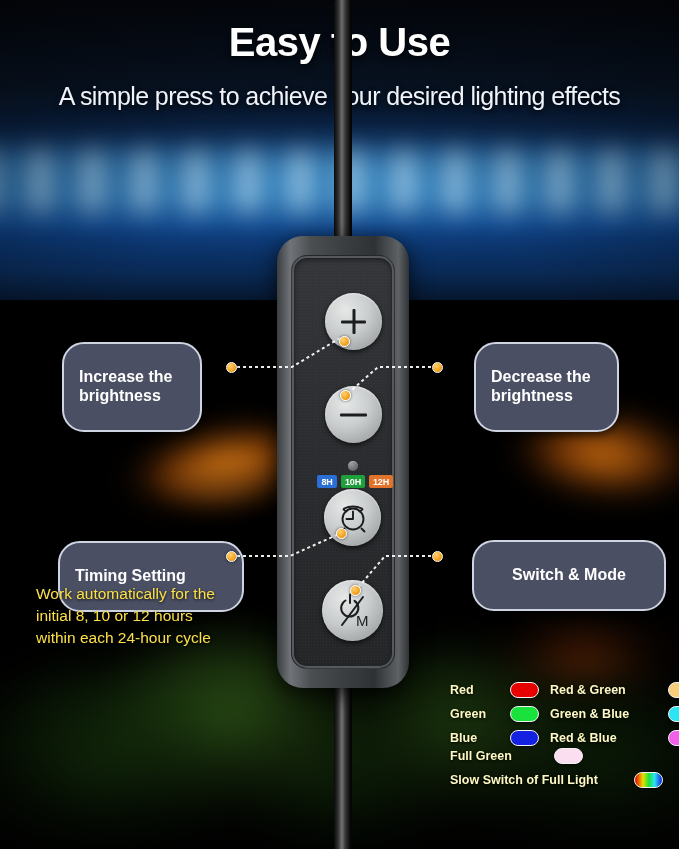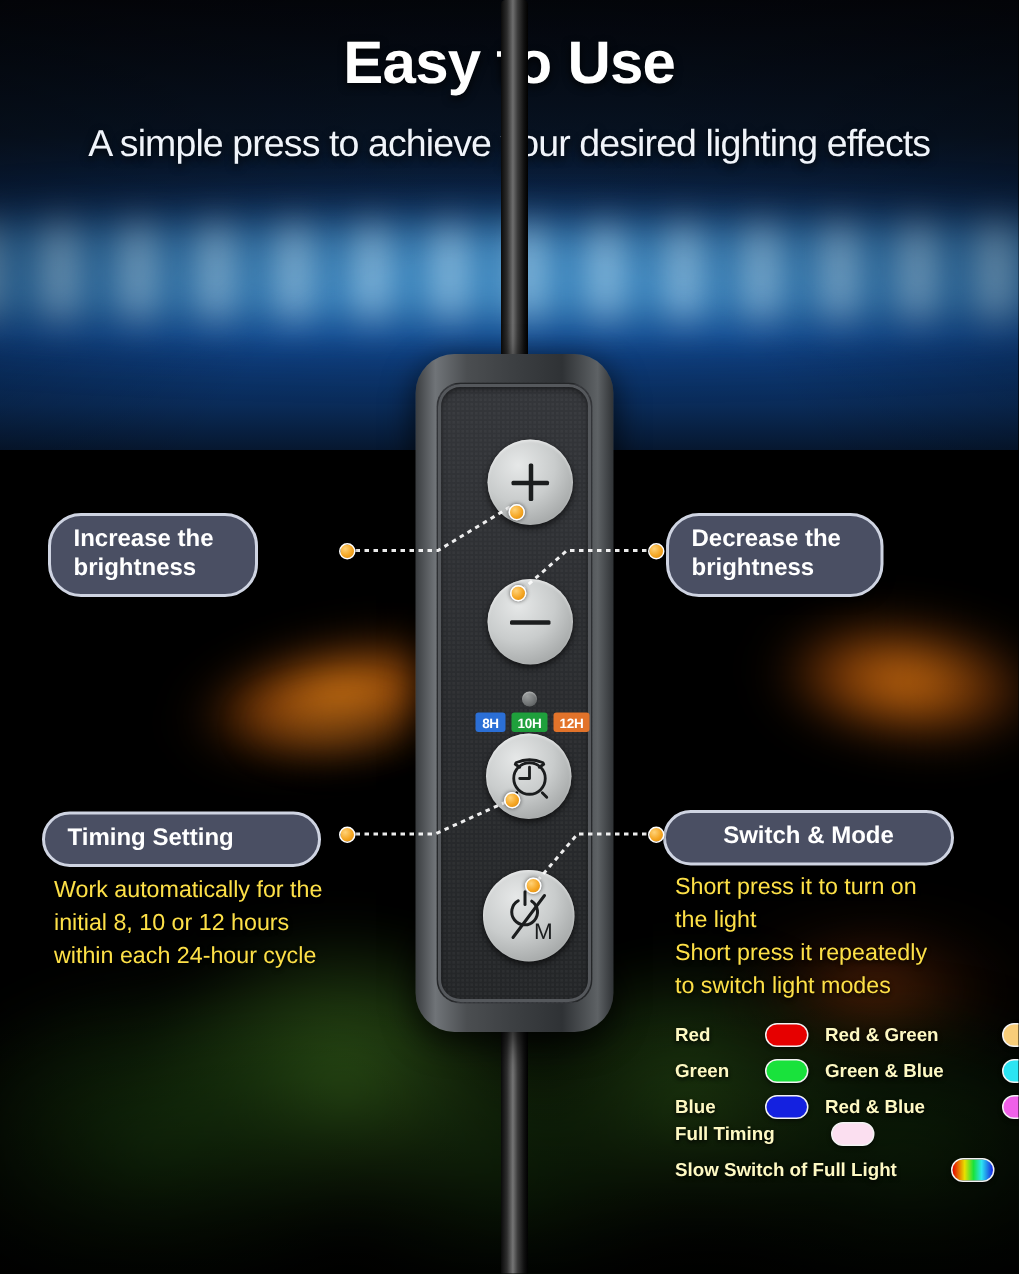"Increase the" .pill { margin-left: none -> 30px; padding: 7px 15px -> 24px 15px }
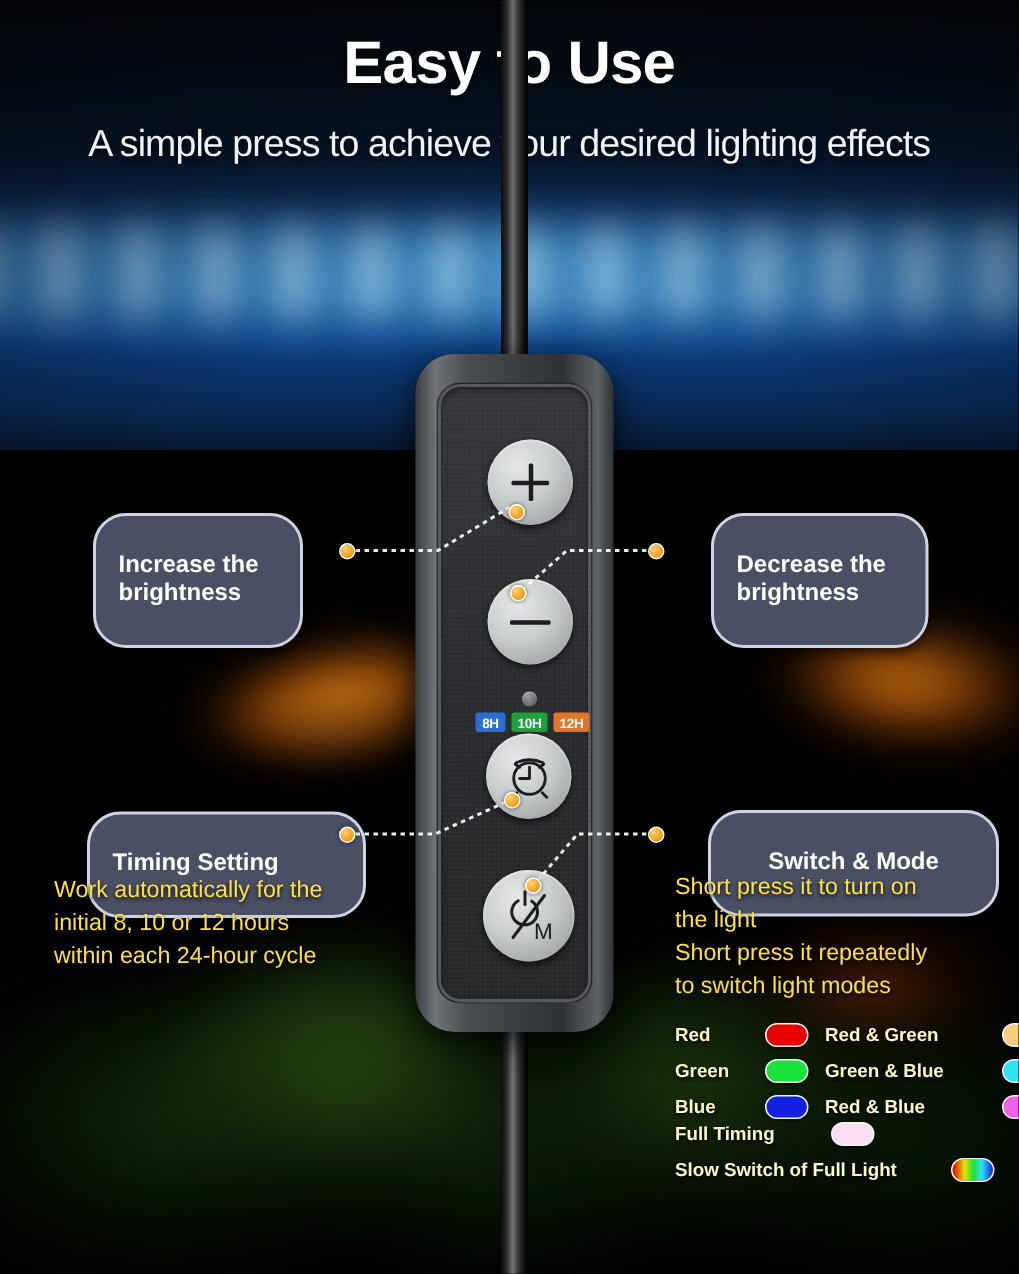"Short press it to turn" div.desc { html: <div>Short press it to turn on the light Short press it repeatedly to switch light modes</div> -> none }
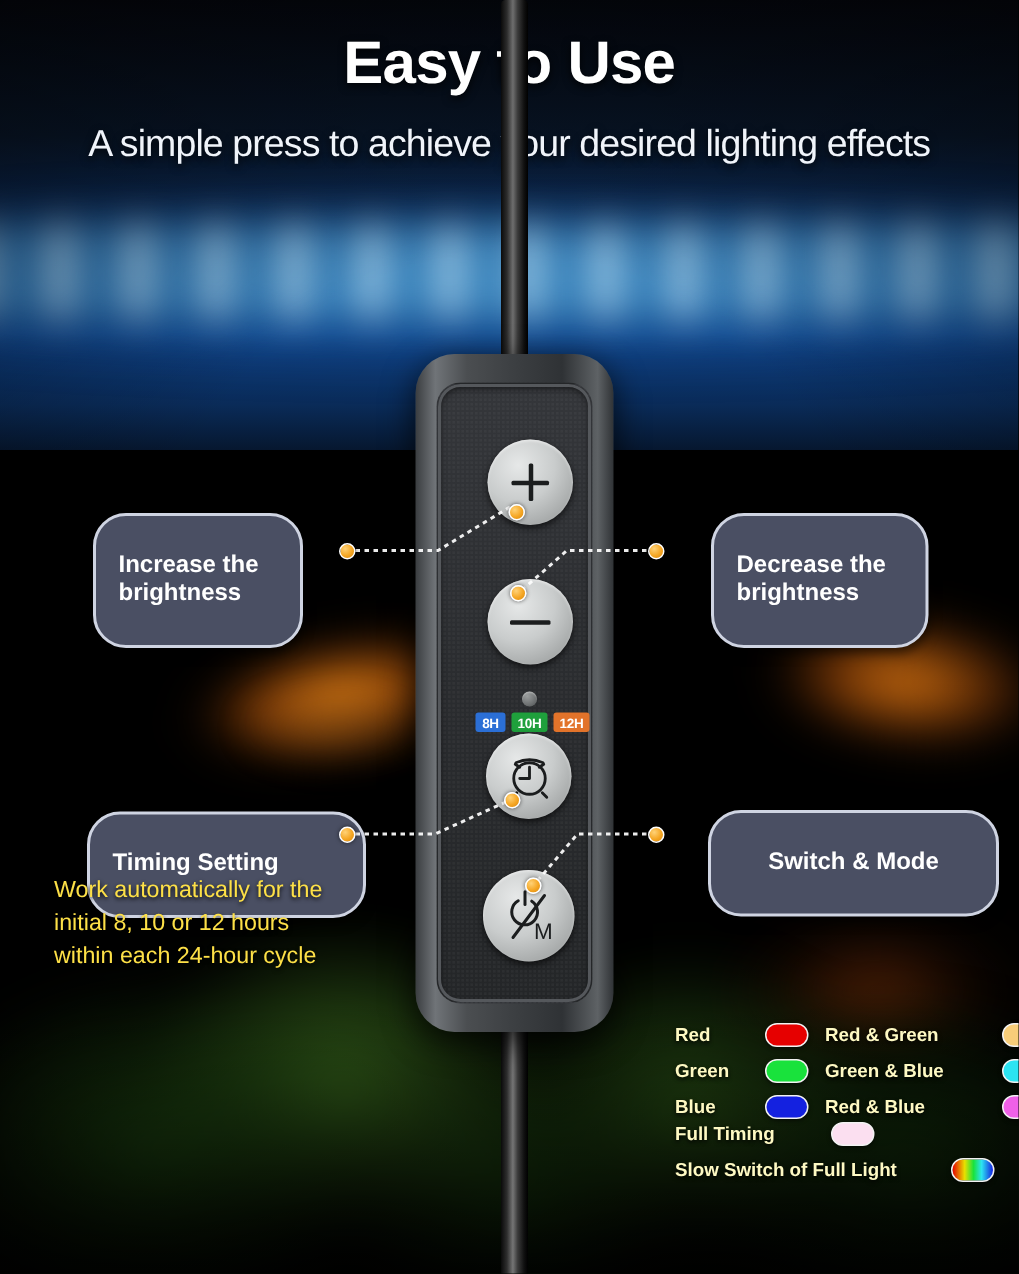"Full Timing" div.lg-label { text: Timing -> Green }
